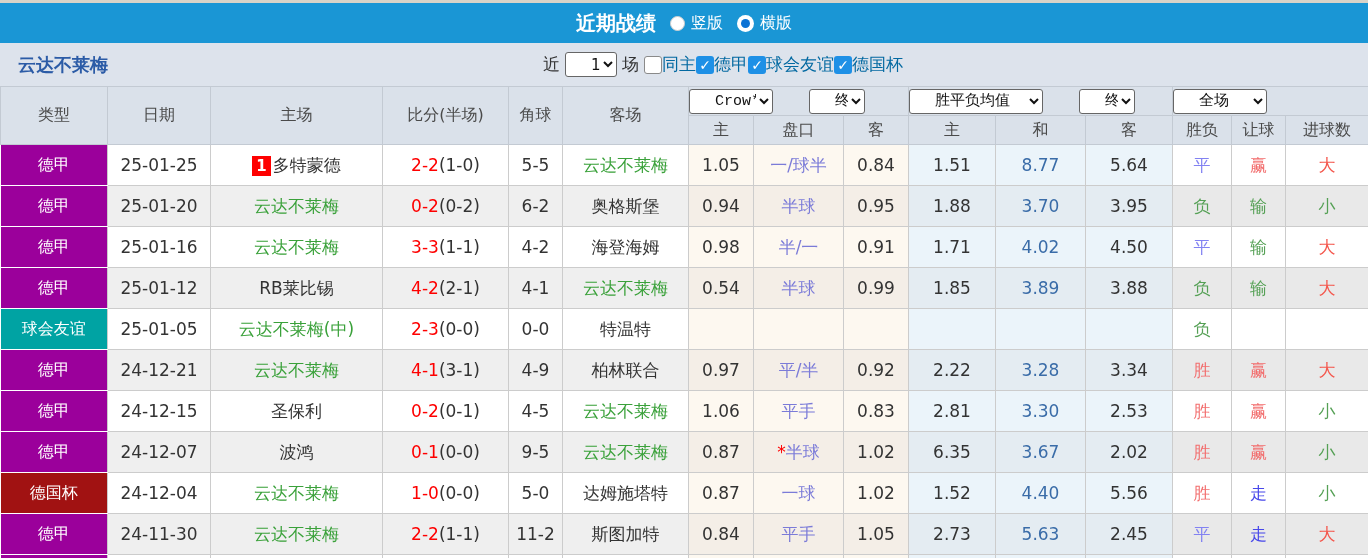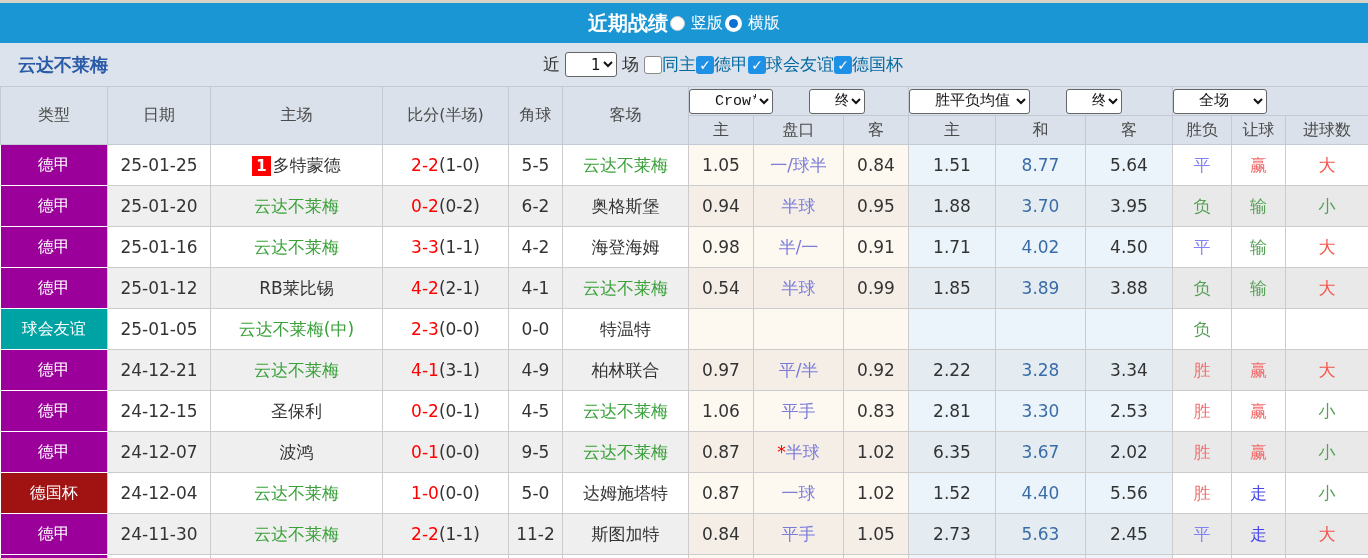"近期战绩" .title-bar { gap: 2px -> 14px }
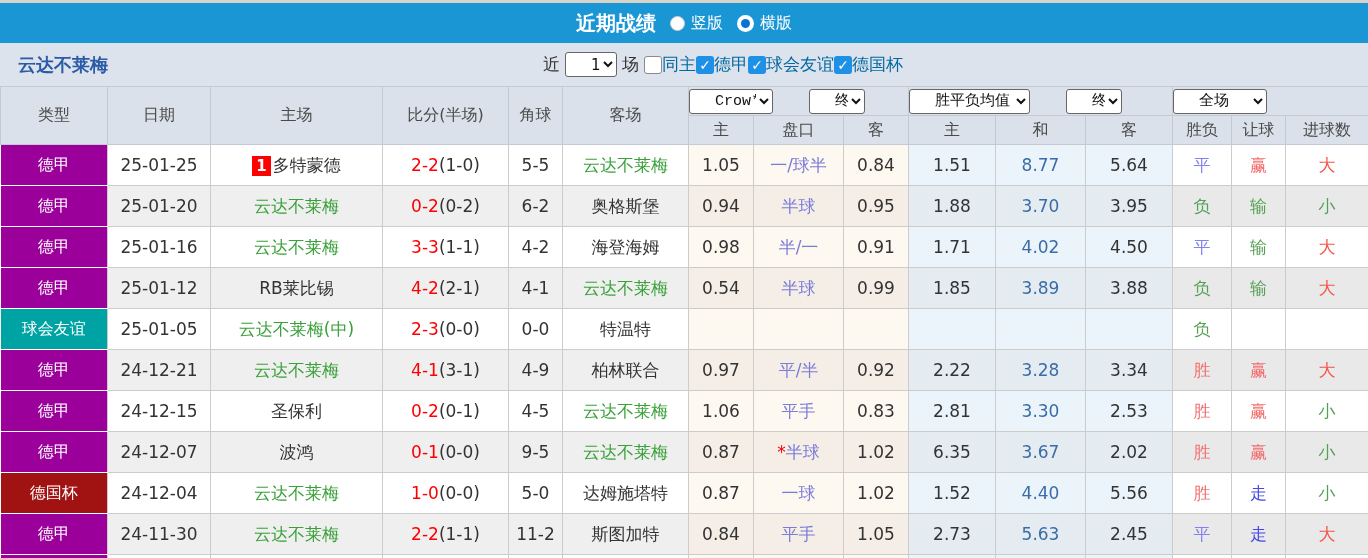"胜平负均值" select { width: 121px -> 134px }
